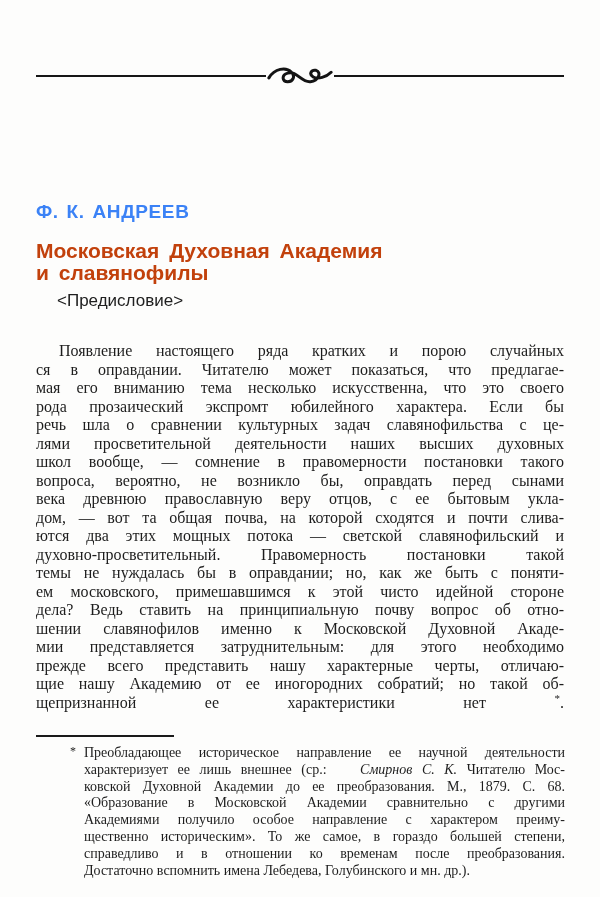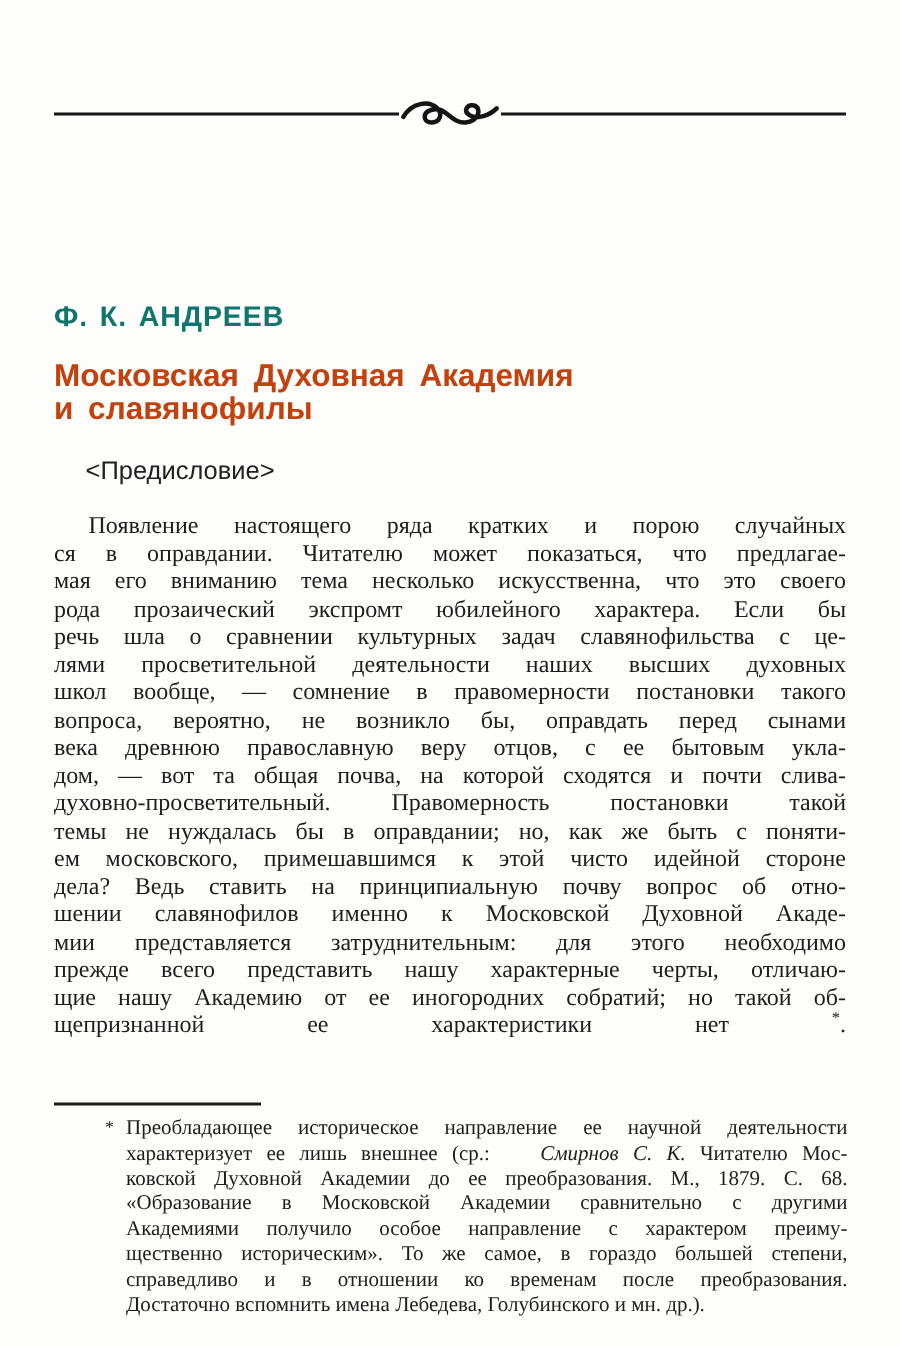"Ф. К. АНДРЕЕВ" .author { color: #0f766e -> #3b82f6 }
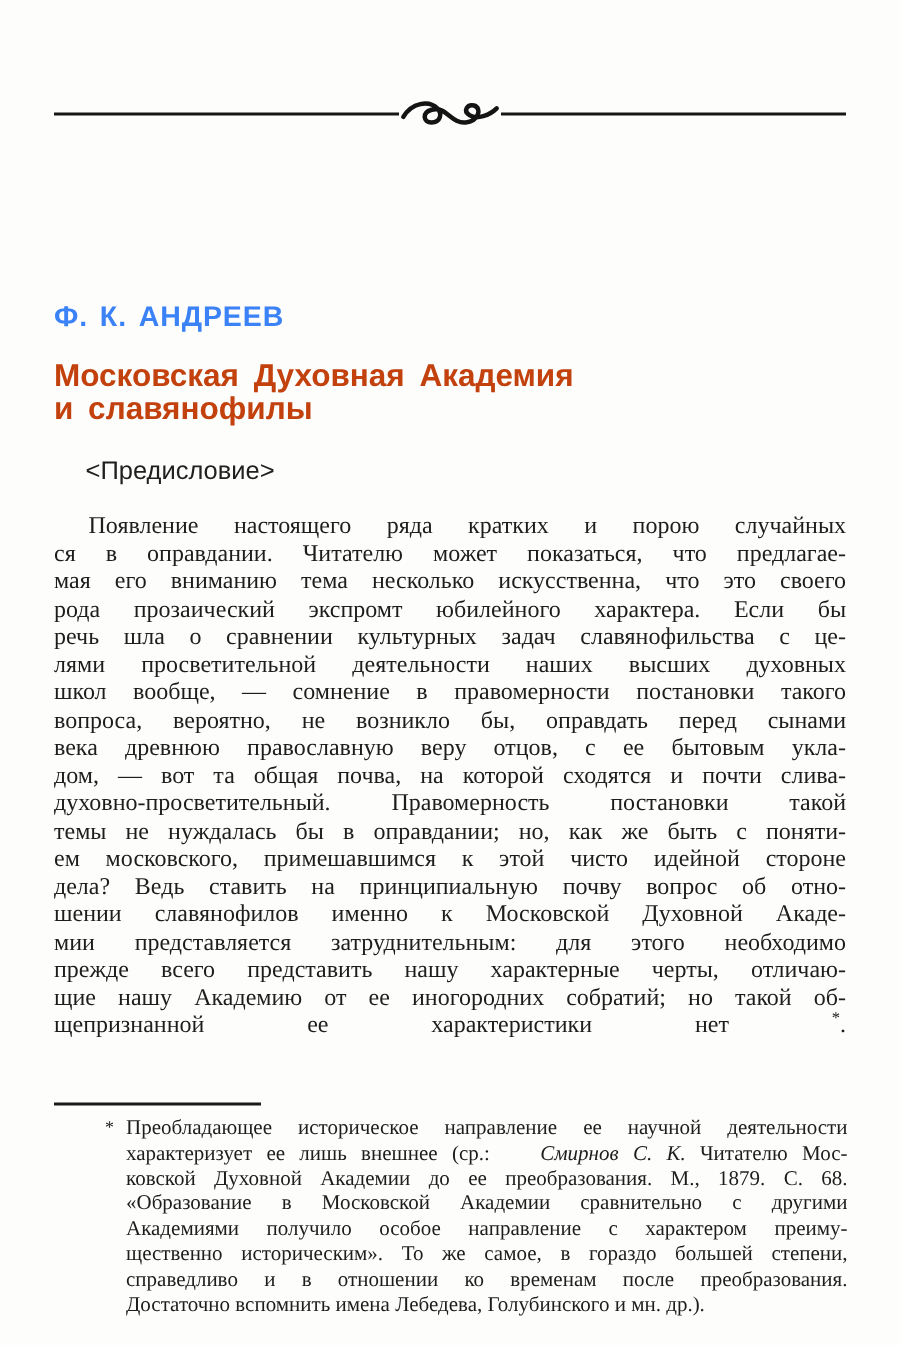"<Предисловие>" .subtitle { margin-top: 13px -> none }
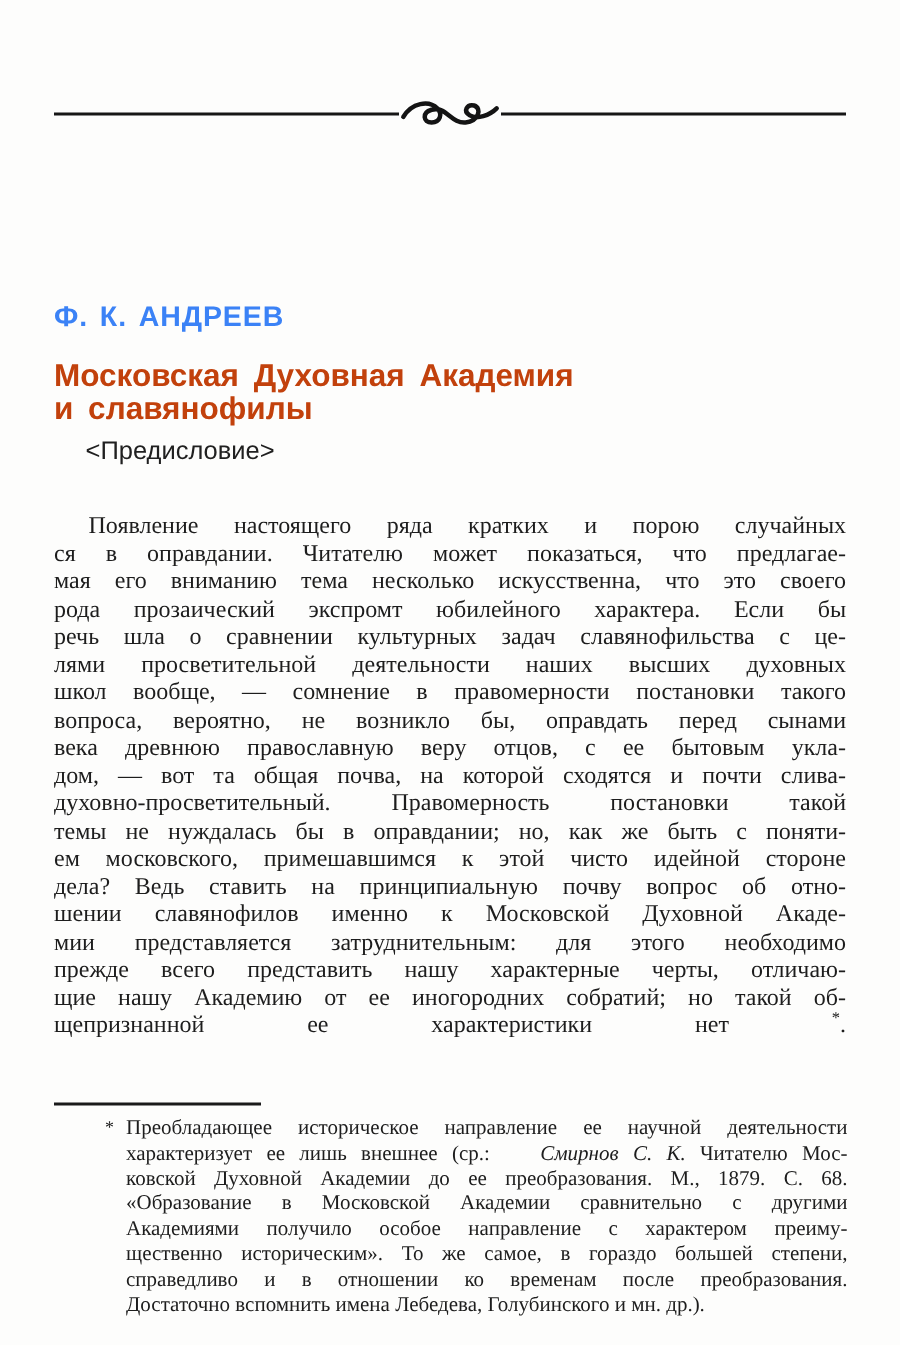"ются два этих мощных потока" div.line { html: none -> <div>ются два этих мощных потока — светской славянофильский и</div> }
